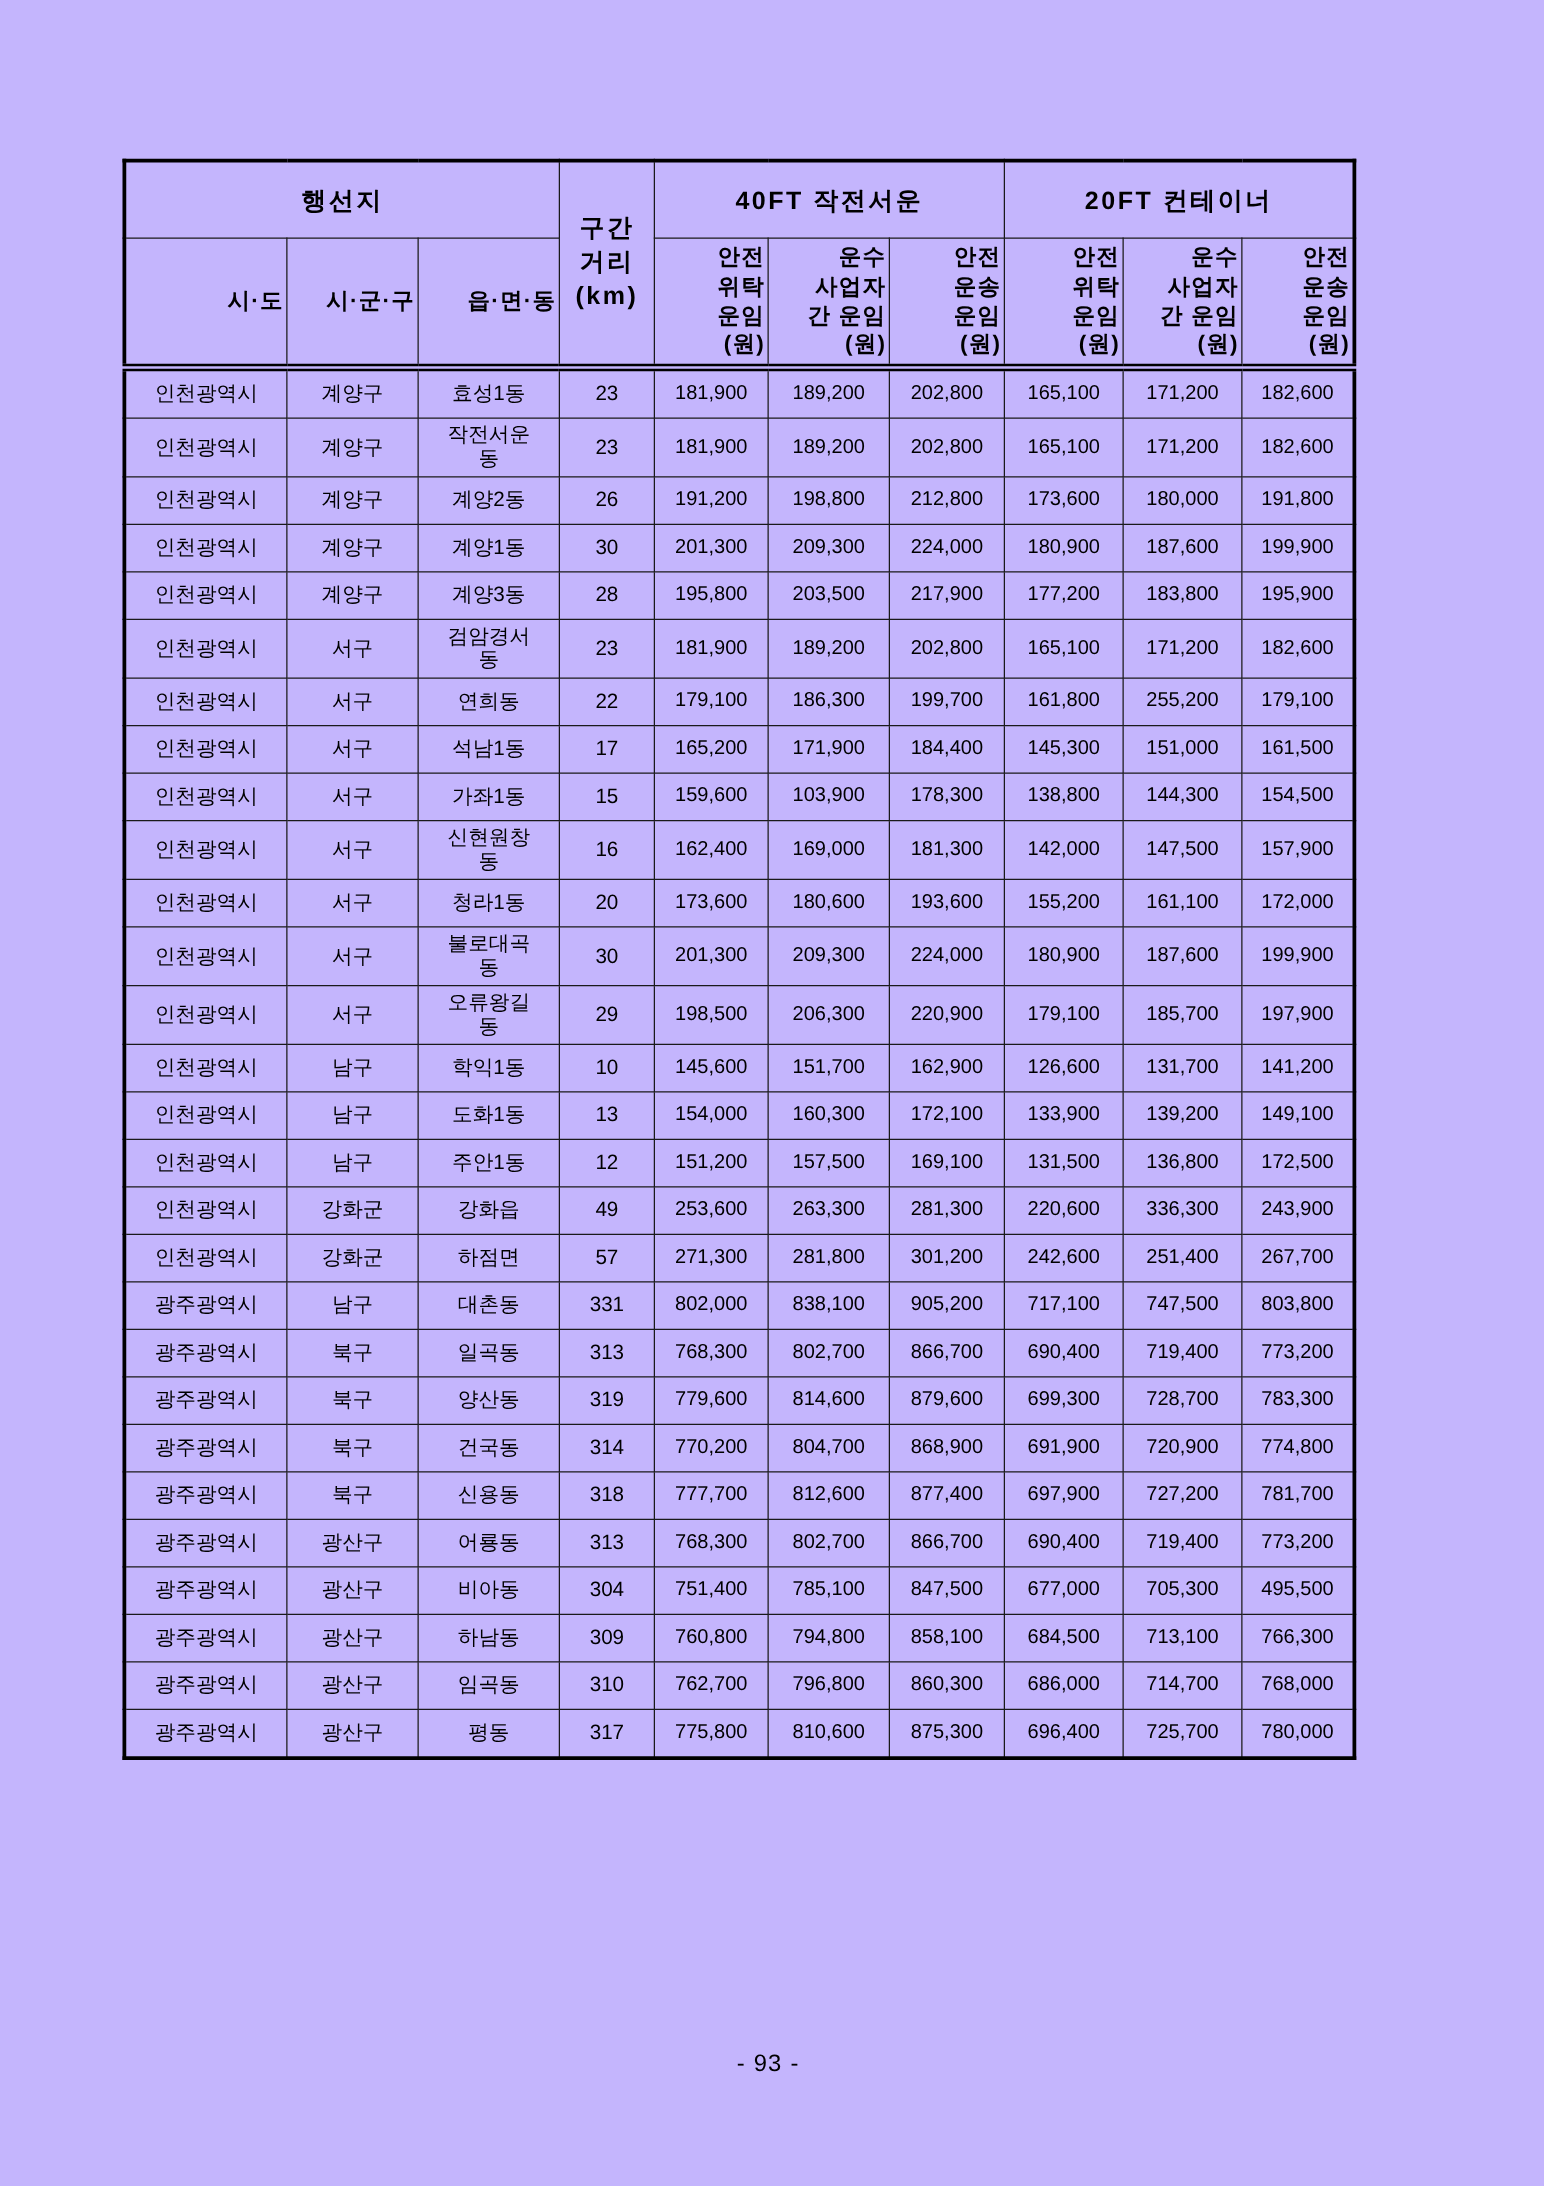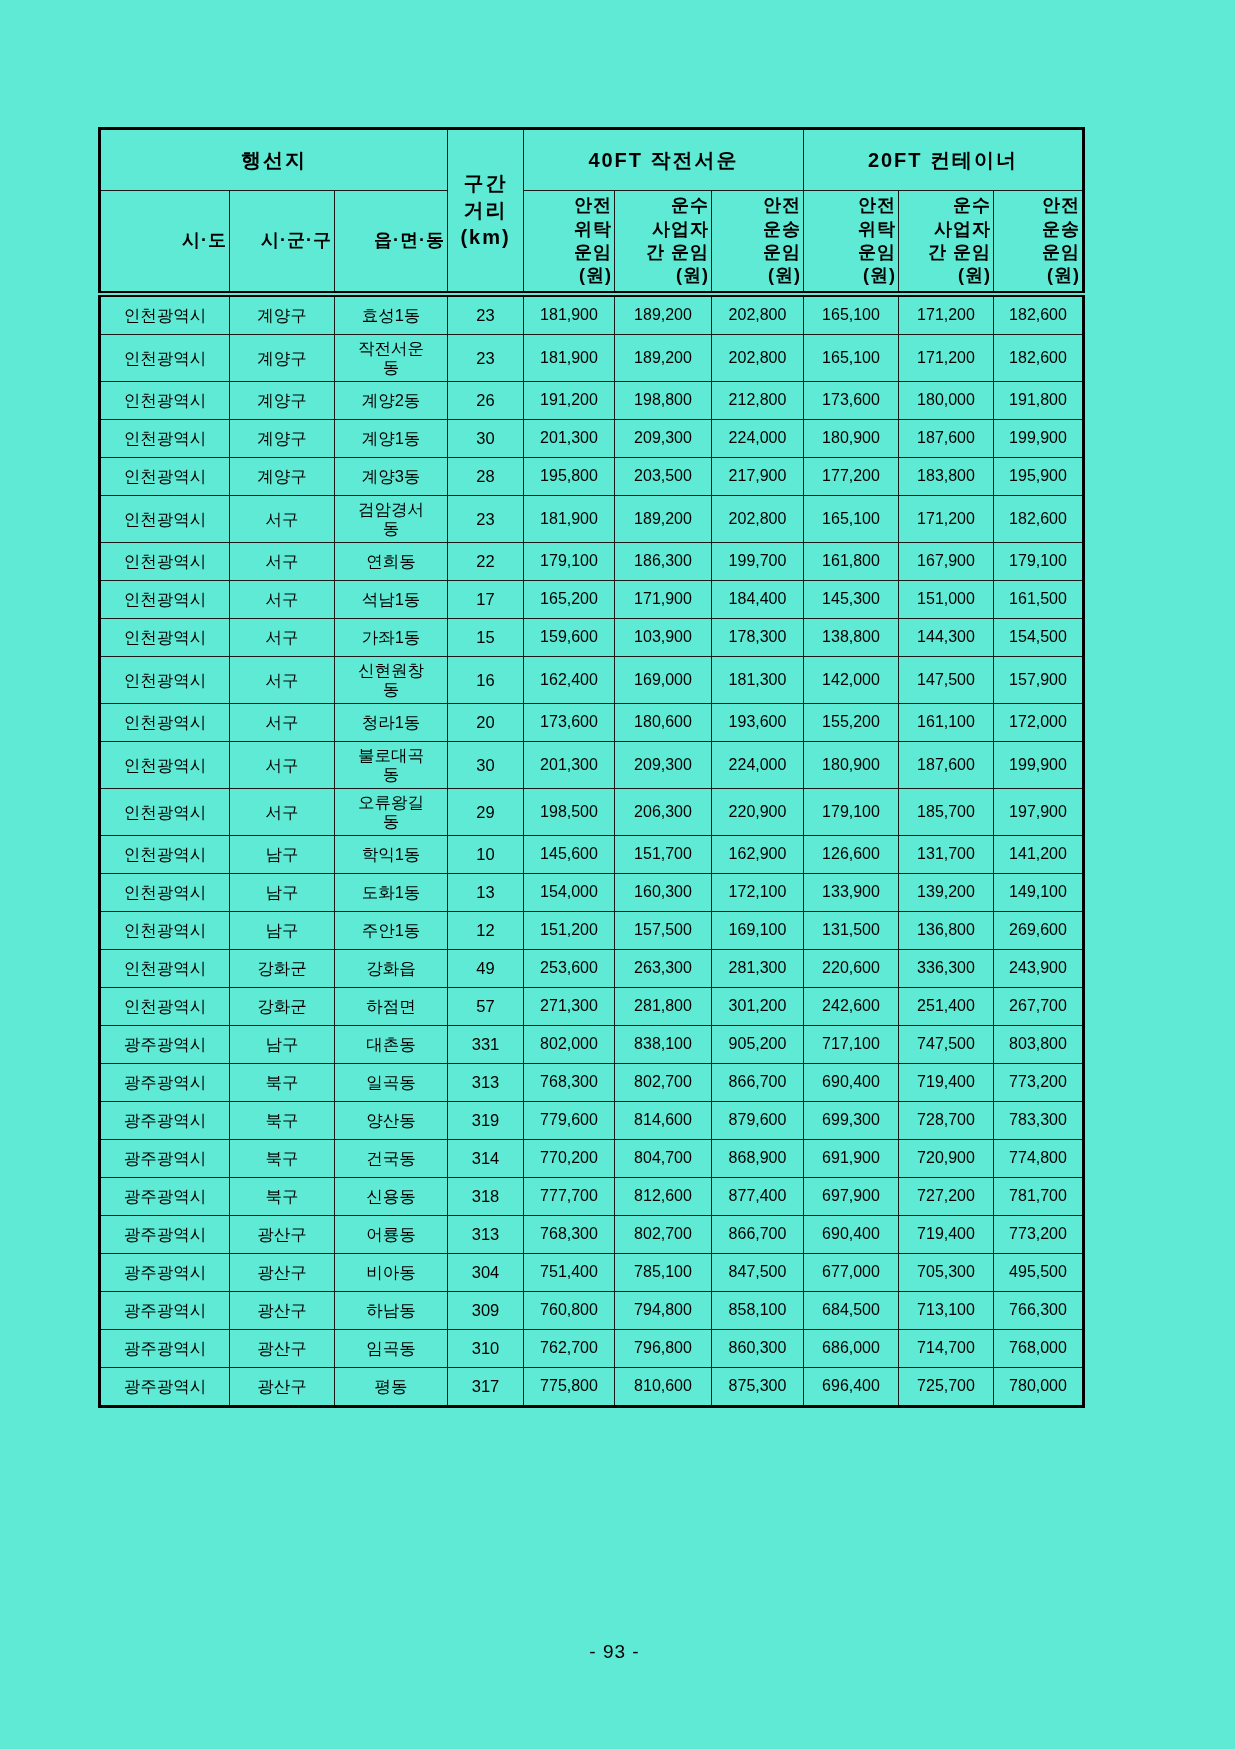"행선지" .page { background: #5eead4 -> #c4b5fd }
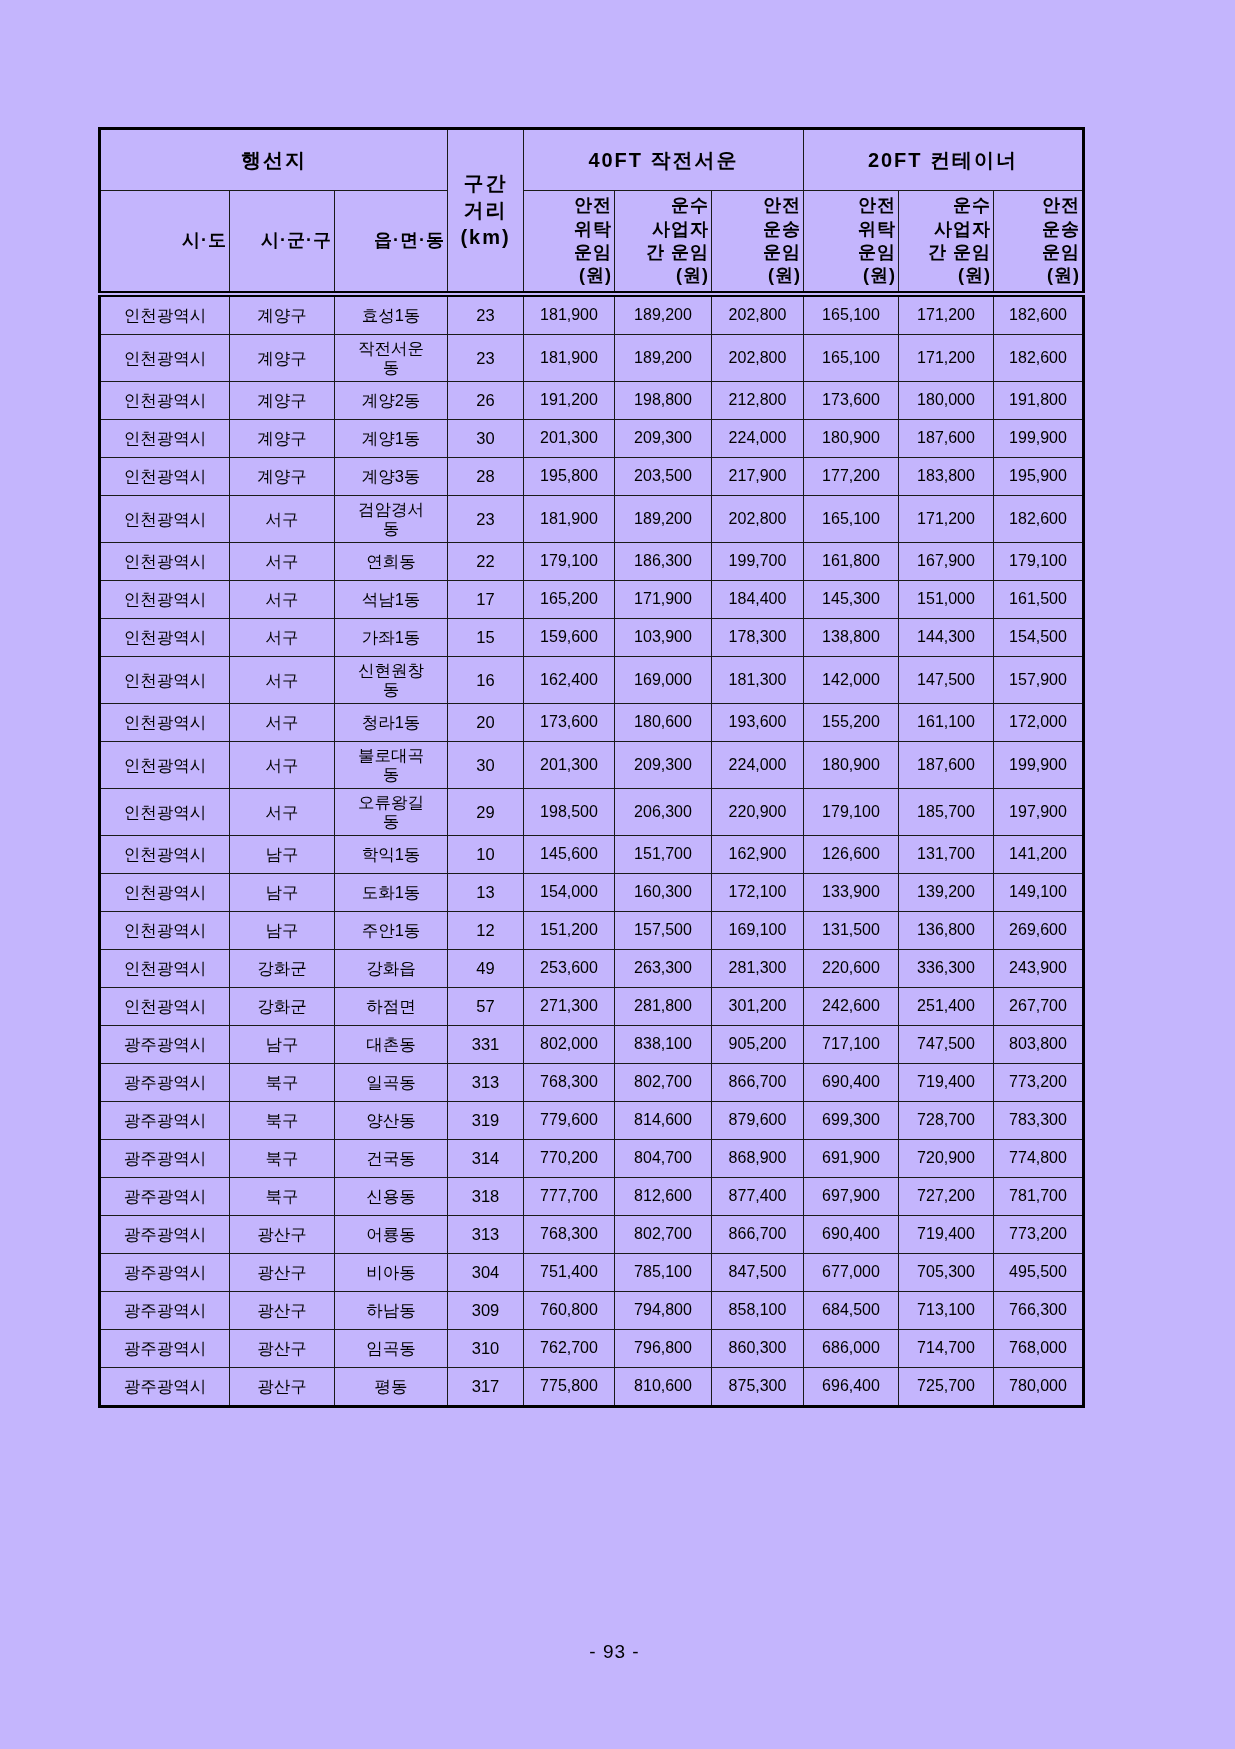"167,900" td.num { text: 167,900 -> 255,200 }
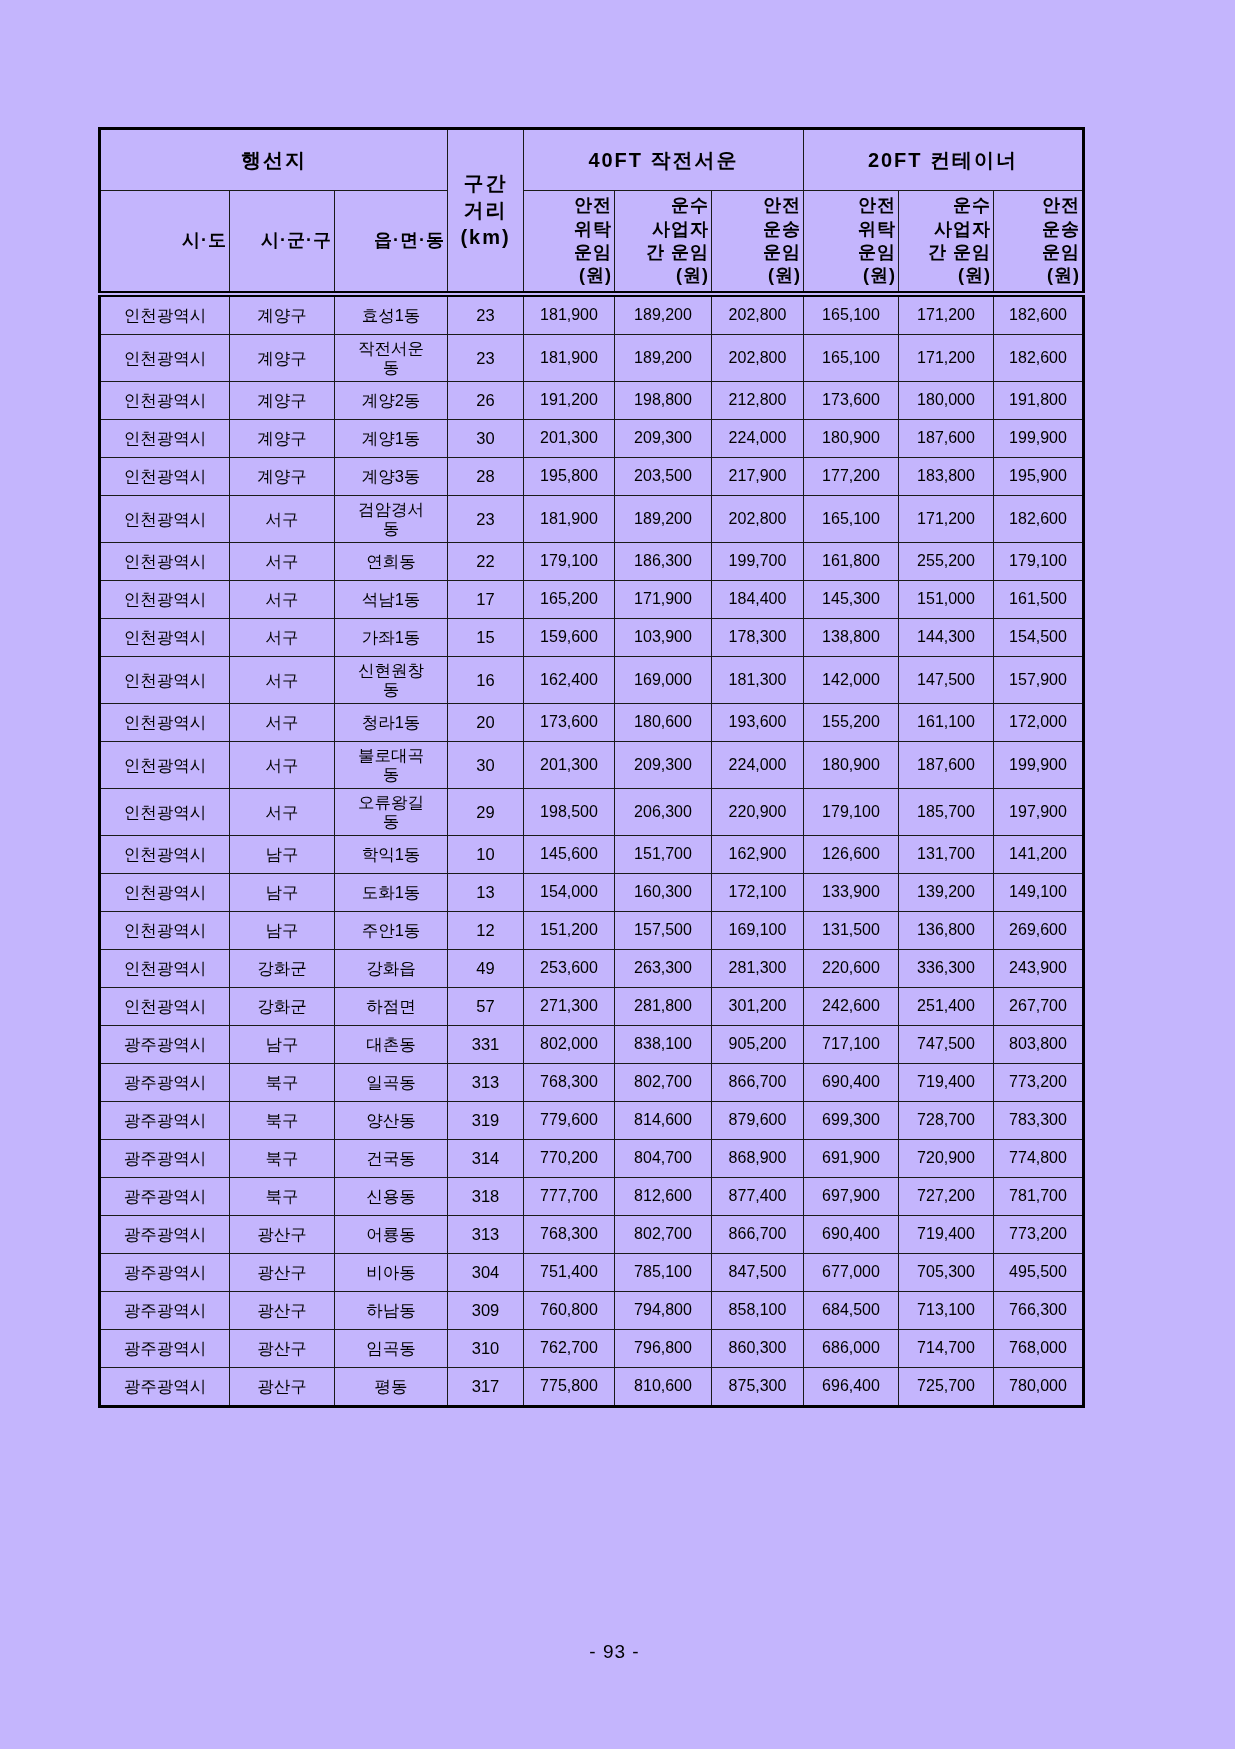"269,600" td.num { text: 269,600 -> 172,500 }
